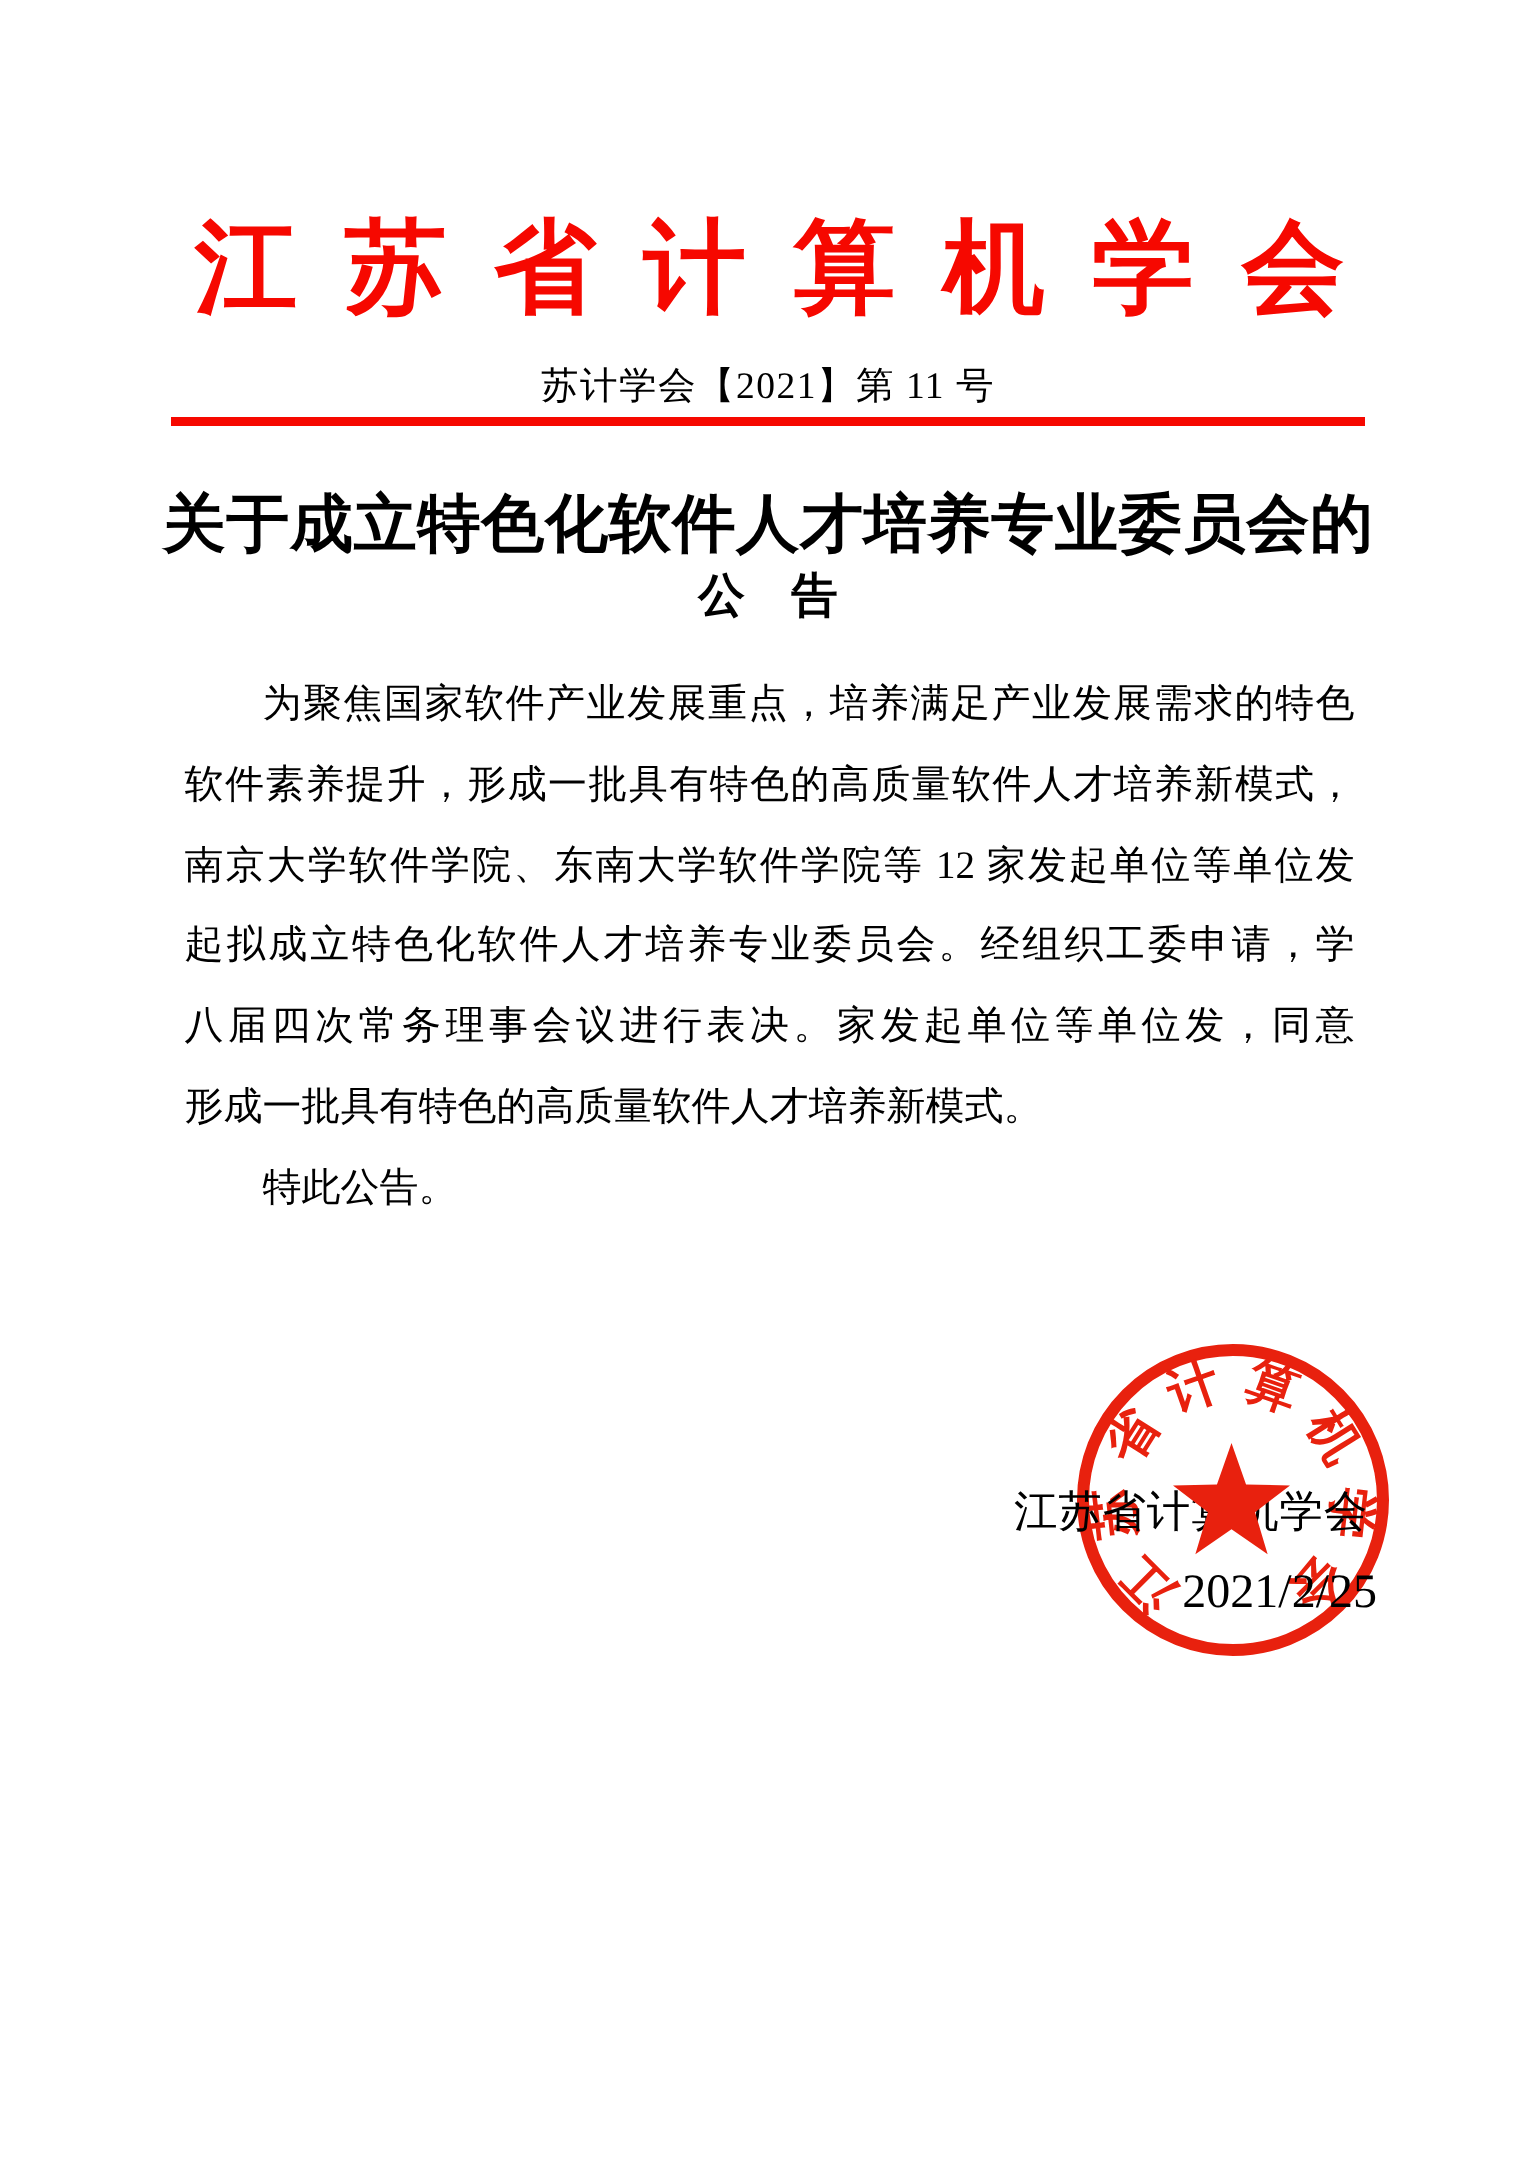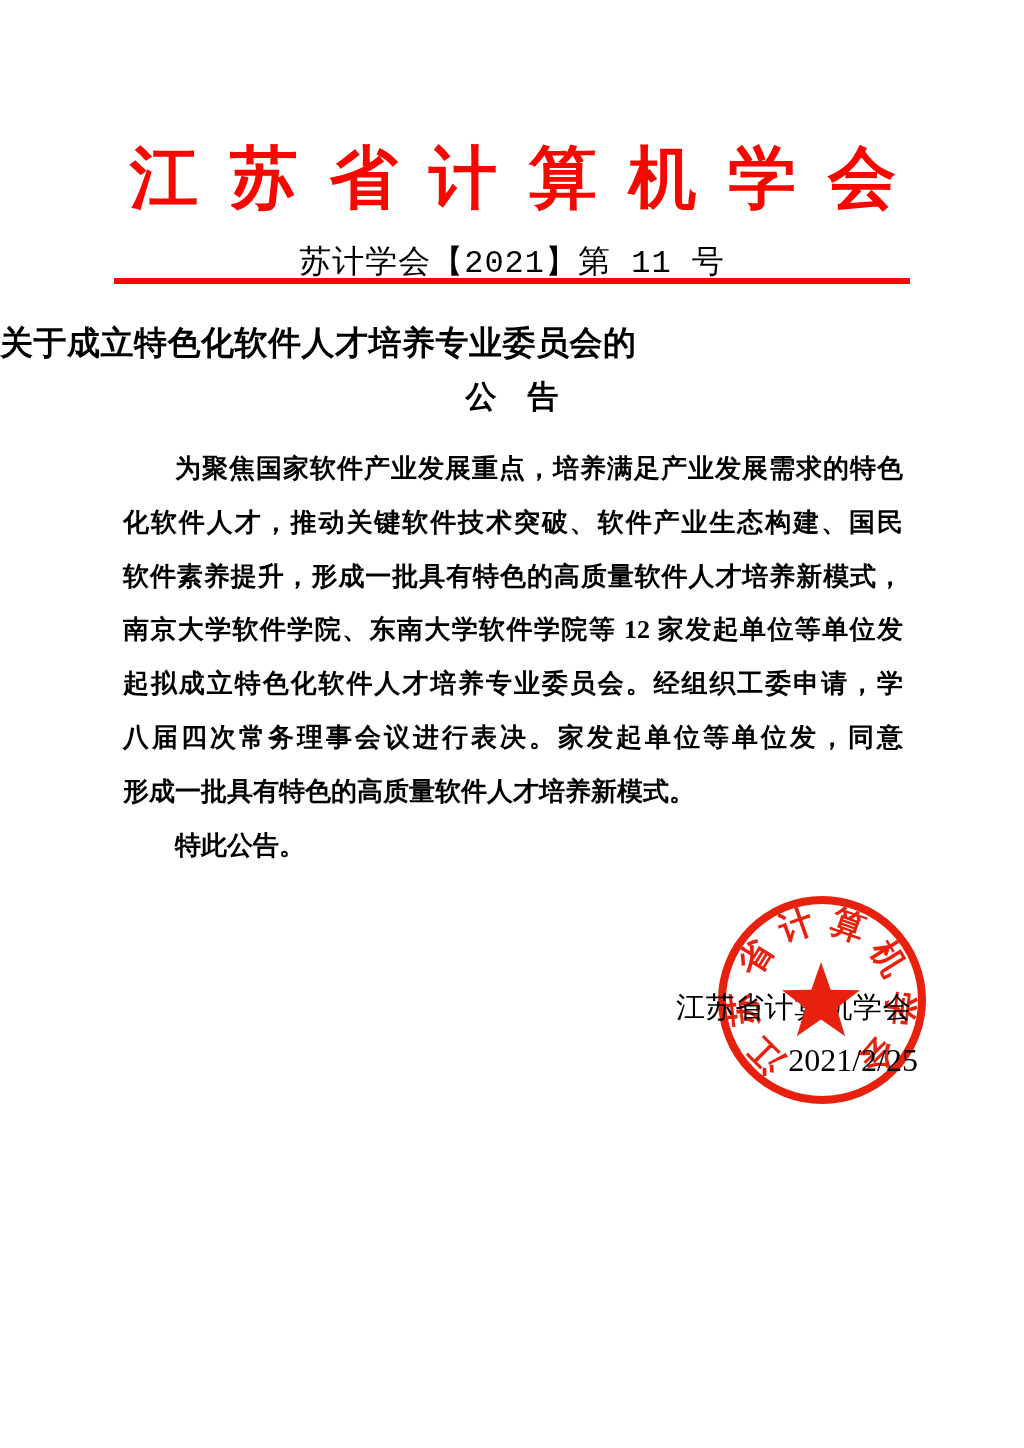"苏计学会【2021】第 11 号" .doc-number { font-family: Liberation Mono, monospace -> none; font-size: 32px -> 25px }
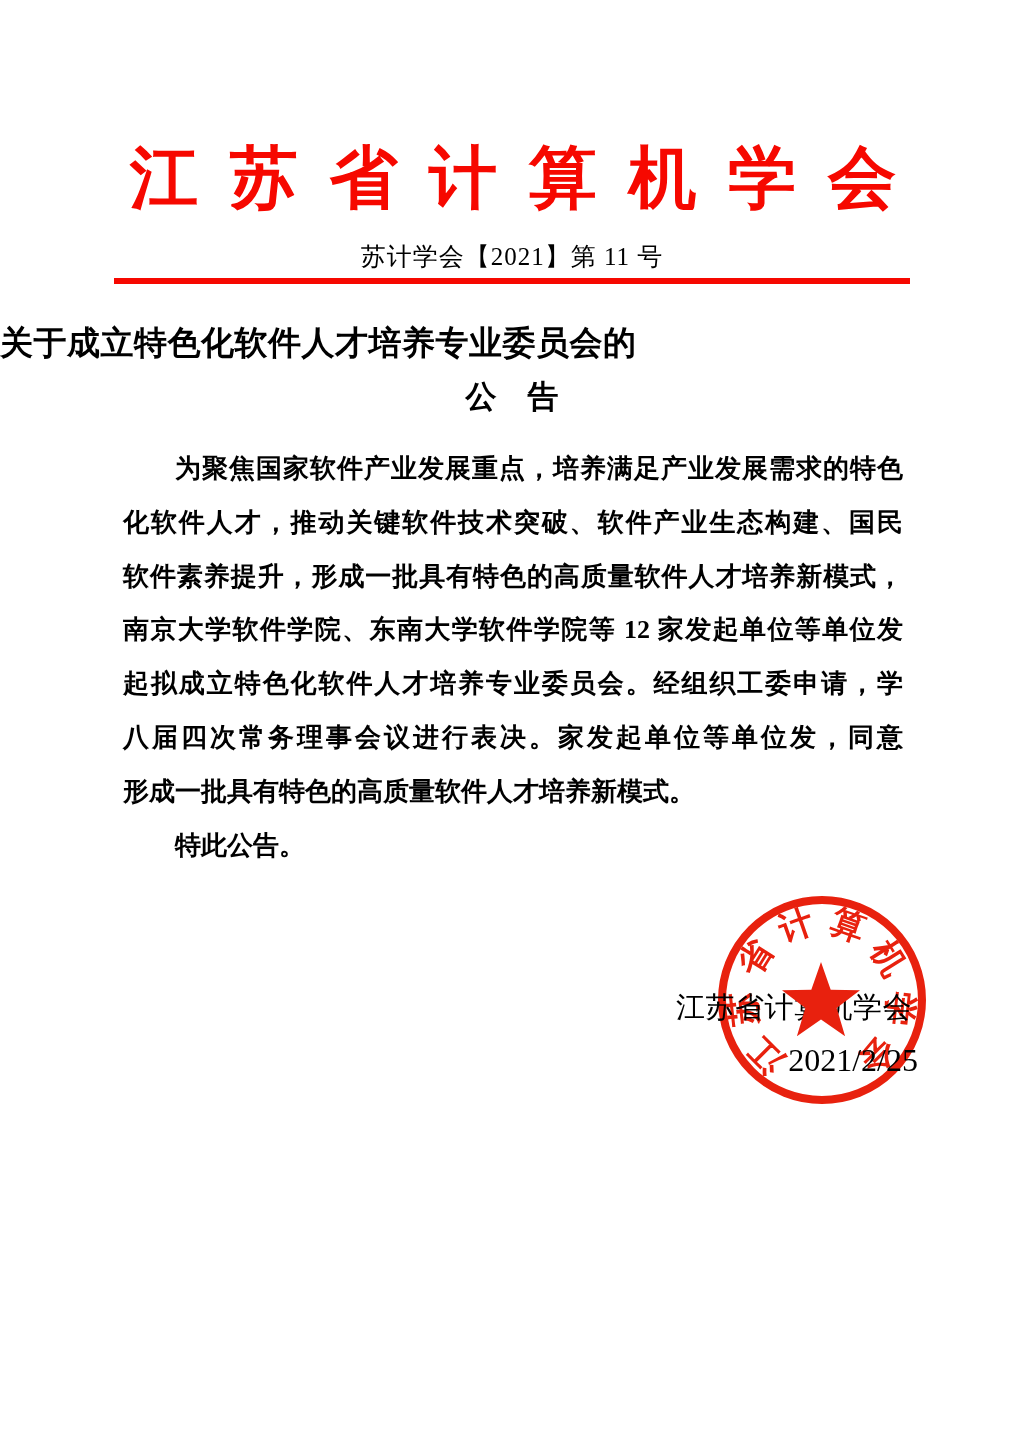"关于成立特色化软件人才培养专业委员会的" .notice-title { font-size: 33px -> 42px; text-align: left -> center }
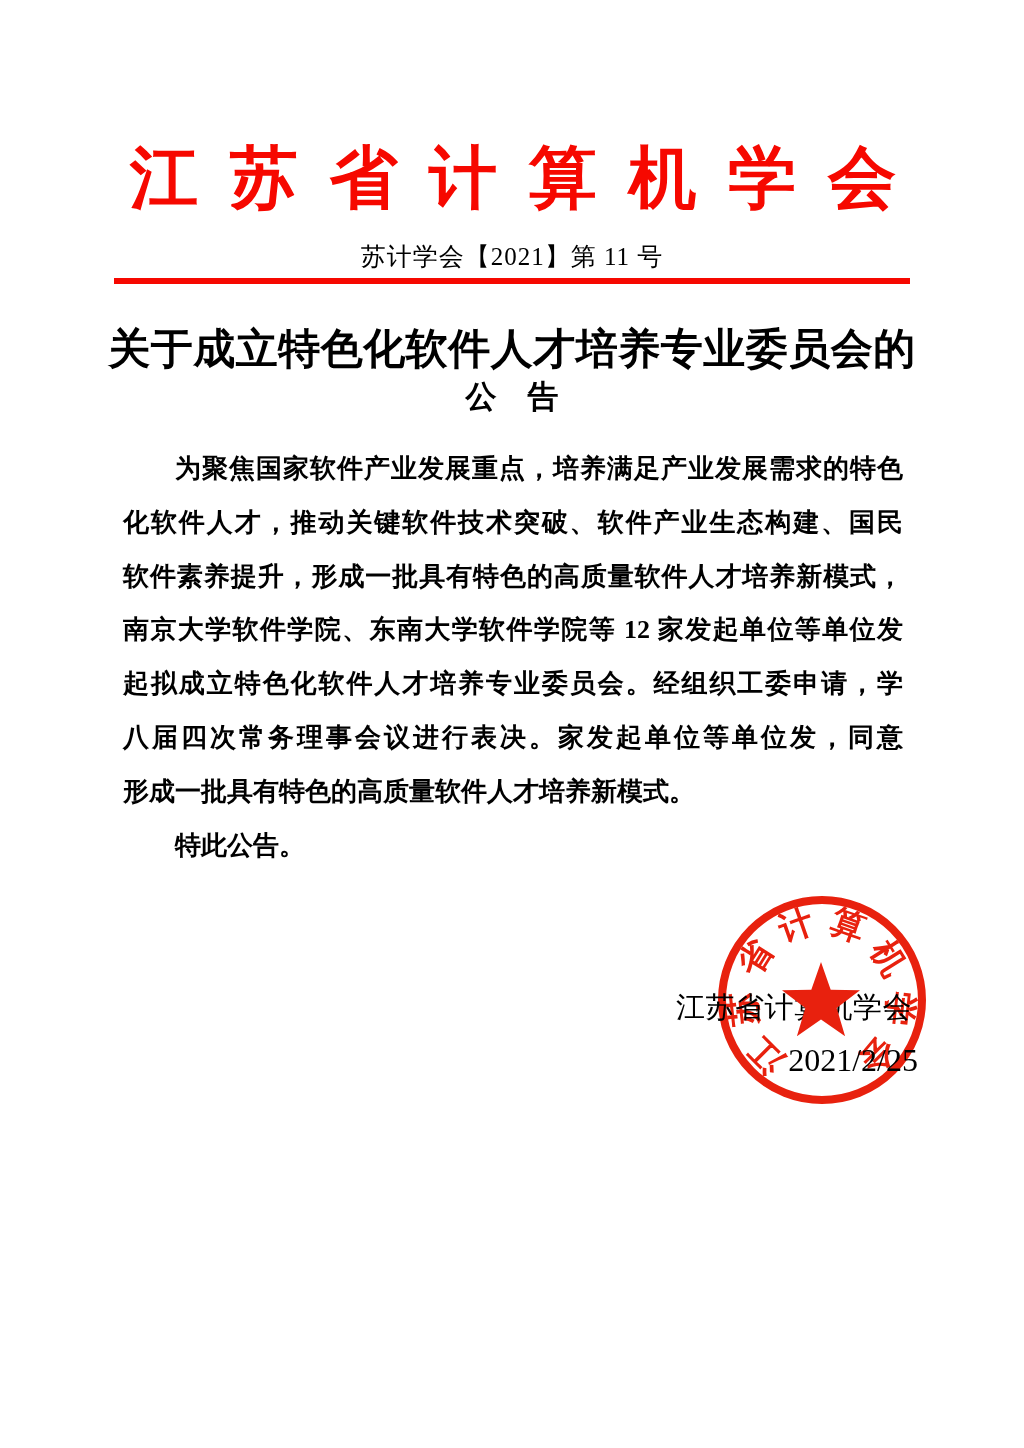"为聚焦国家软件产业发展重点，培养满足产业发展需求的特色" .body-line { font-weight: bold -> none }
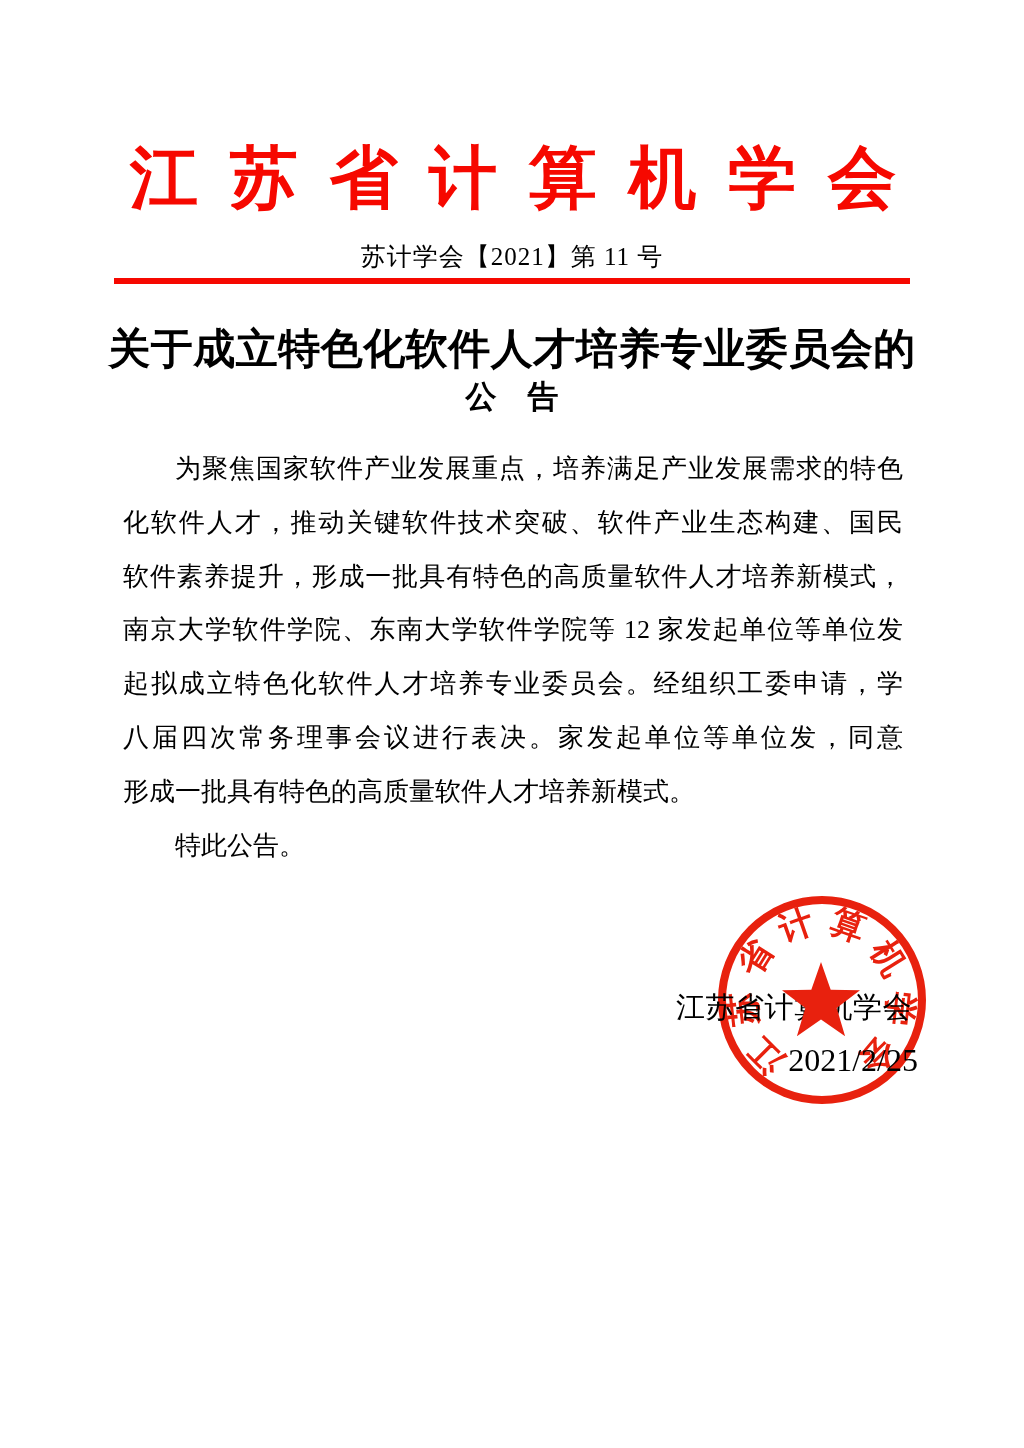"化软件人才，推动关键软件技术突破、软件产业生态构建、国民" div.body-line { html: <div>化软件人才，推动关键软件技术突破、软件产业生态构建、国民</div> -> none }
